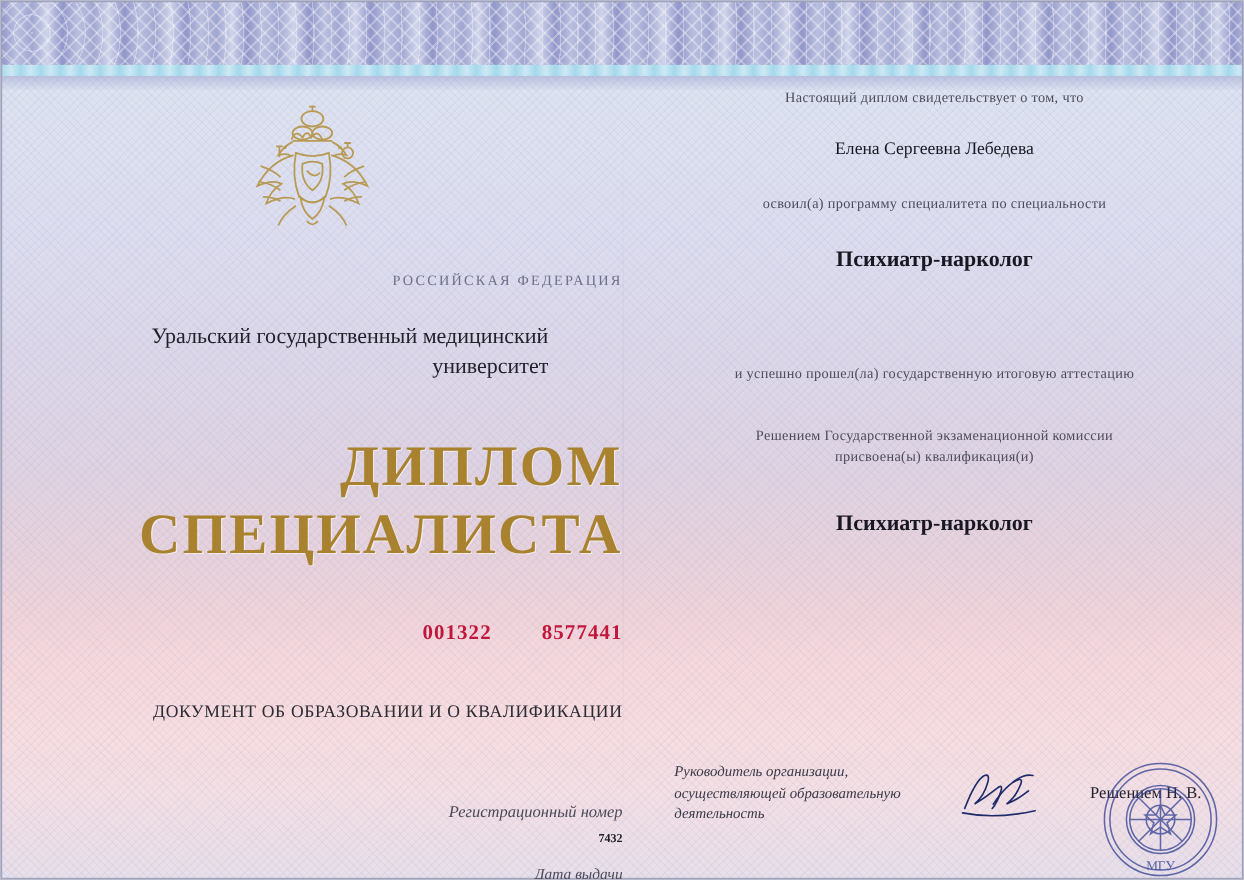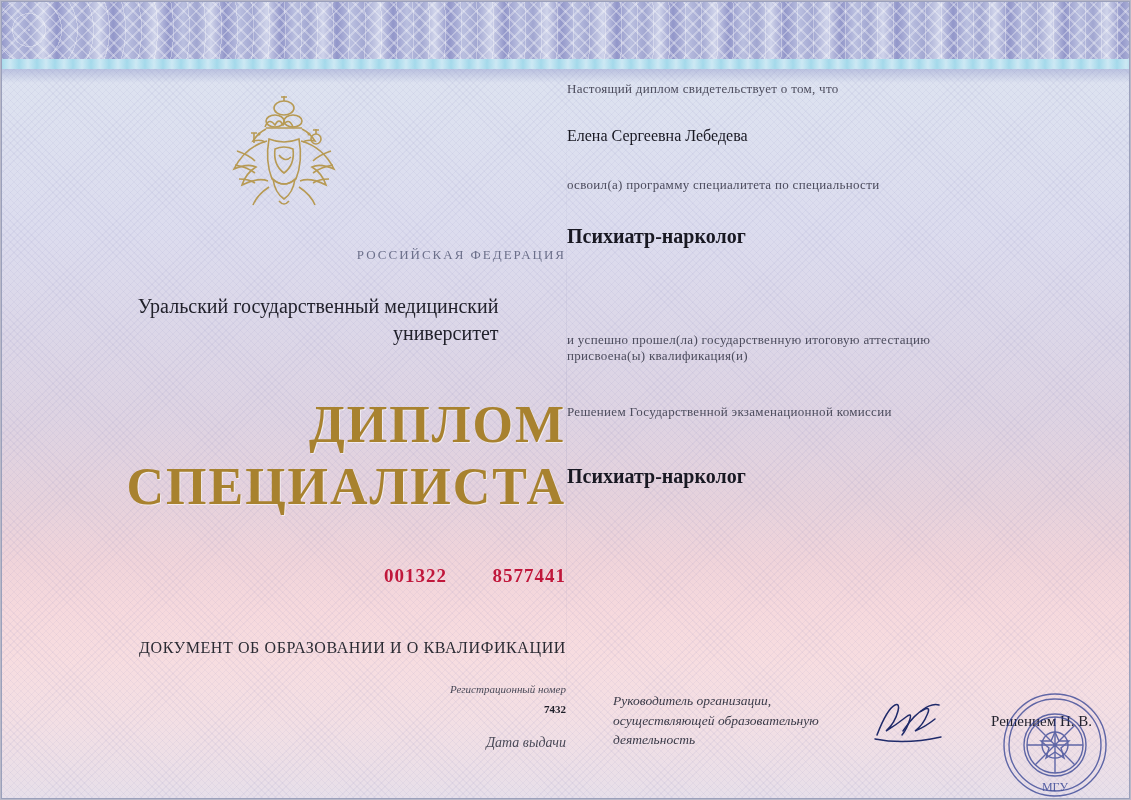"Настоящий диплом свидетельствует о том," .right { text-align: left -> center }
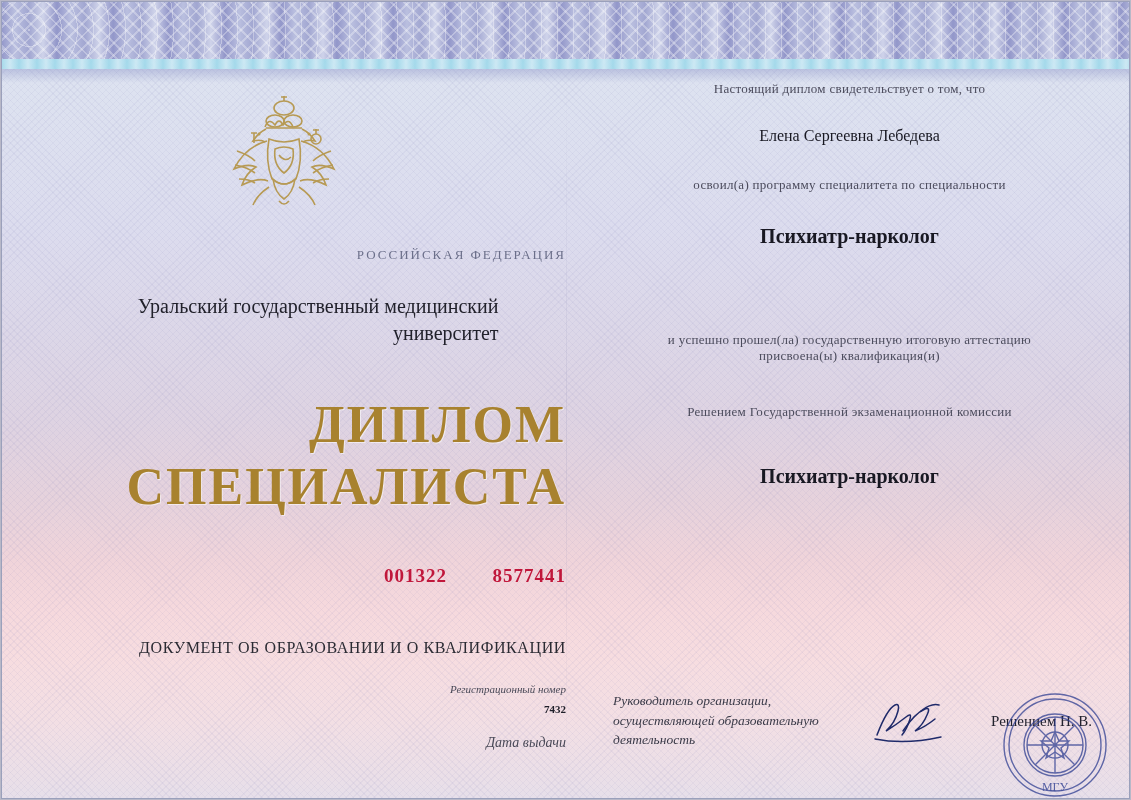"присвоена(ы) квалификация(и)" div.r-small { order: before "Решением Государственной экзаменационной" -> after "Решением Государственной экзаменационной" }
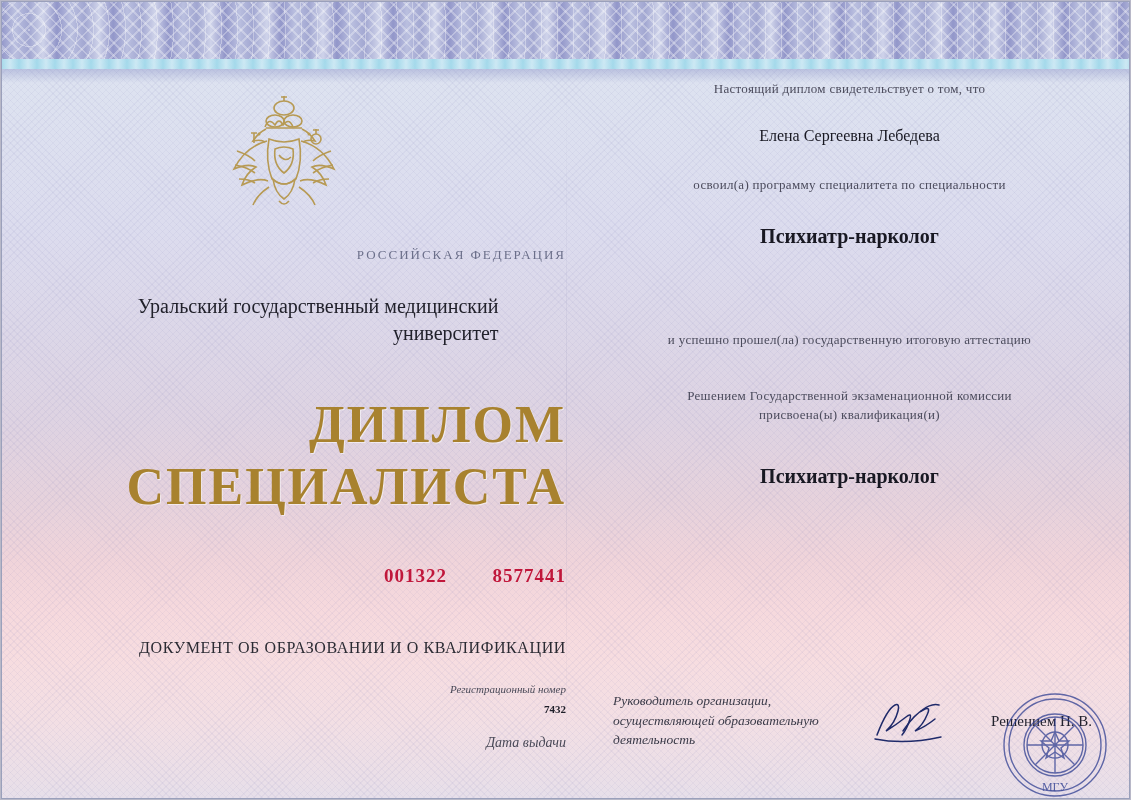"Регистрационный номер" .reg-label { font-size: 11px -> 15px; margin-top: 26px -> 74px }
